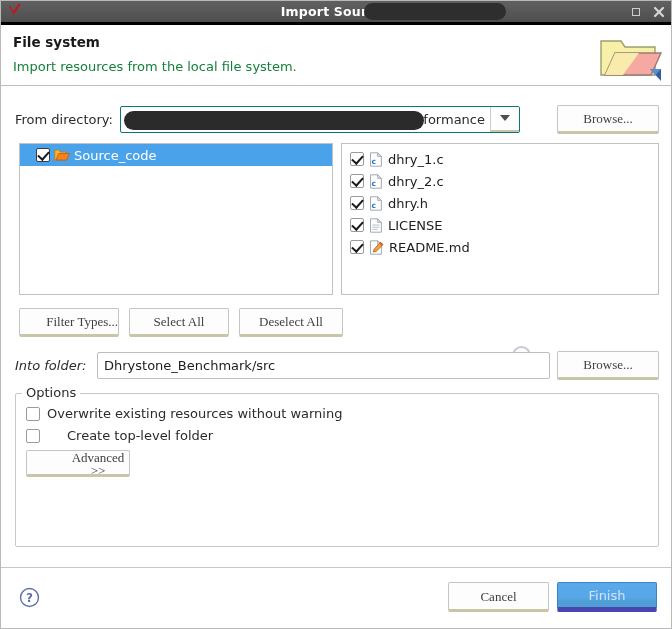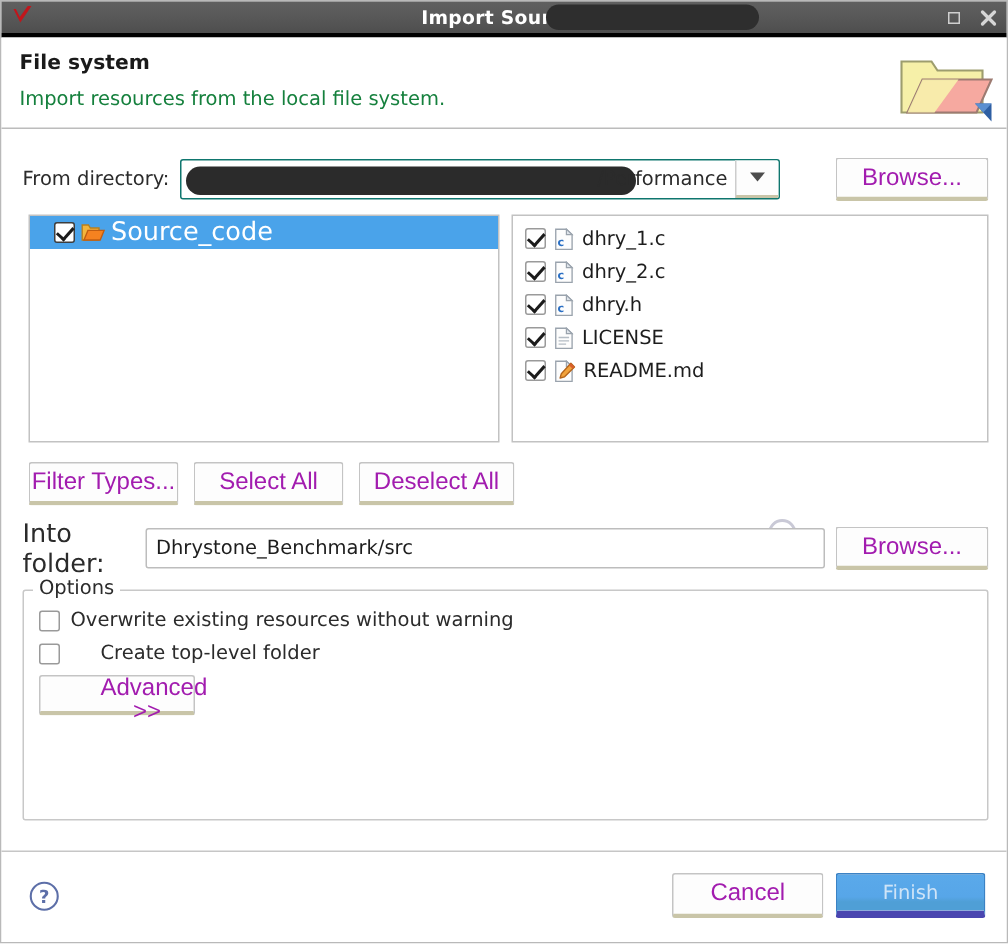"Browse..." .btn { color: #a21caf -> #404040; font-family: Liberation Sans, sans-serif -> Liberation Serif, serif; font-size: 16px -> 13px }
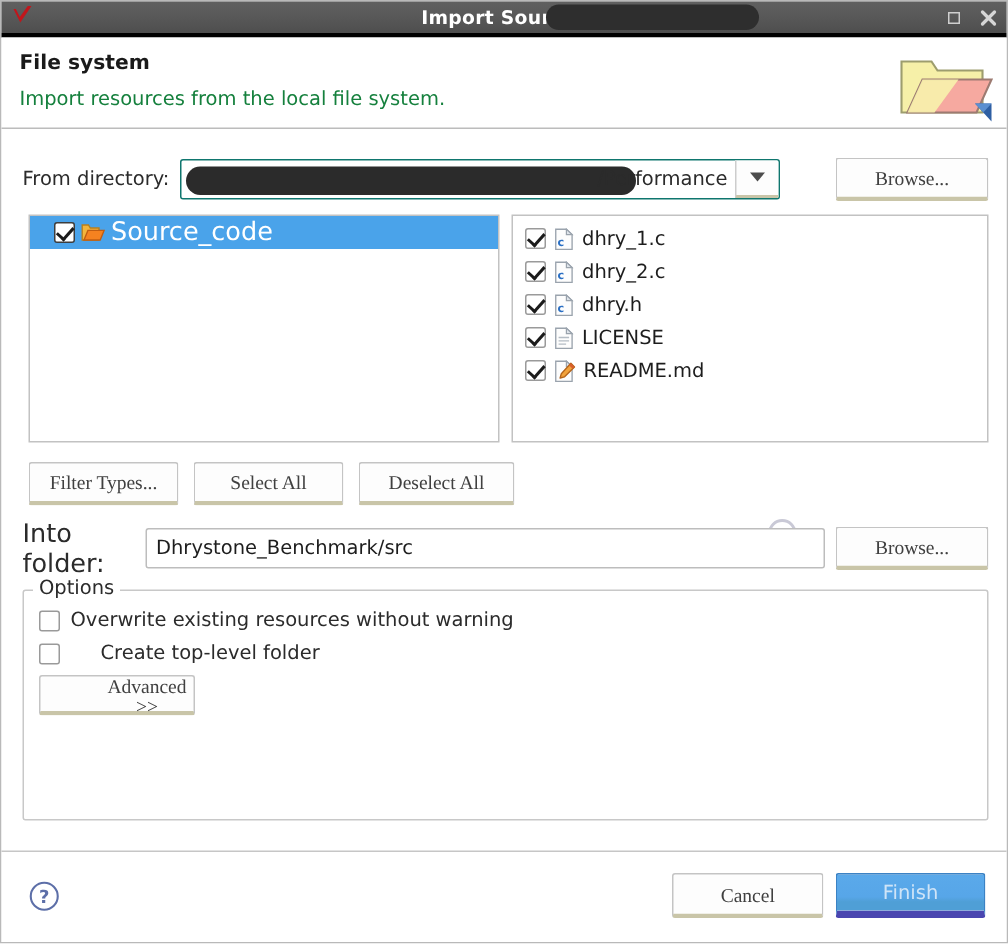"Source_code" .tree-row { font-size: 17px -> 13px }
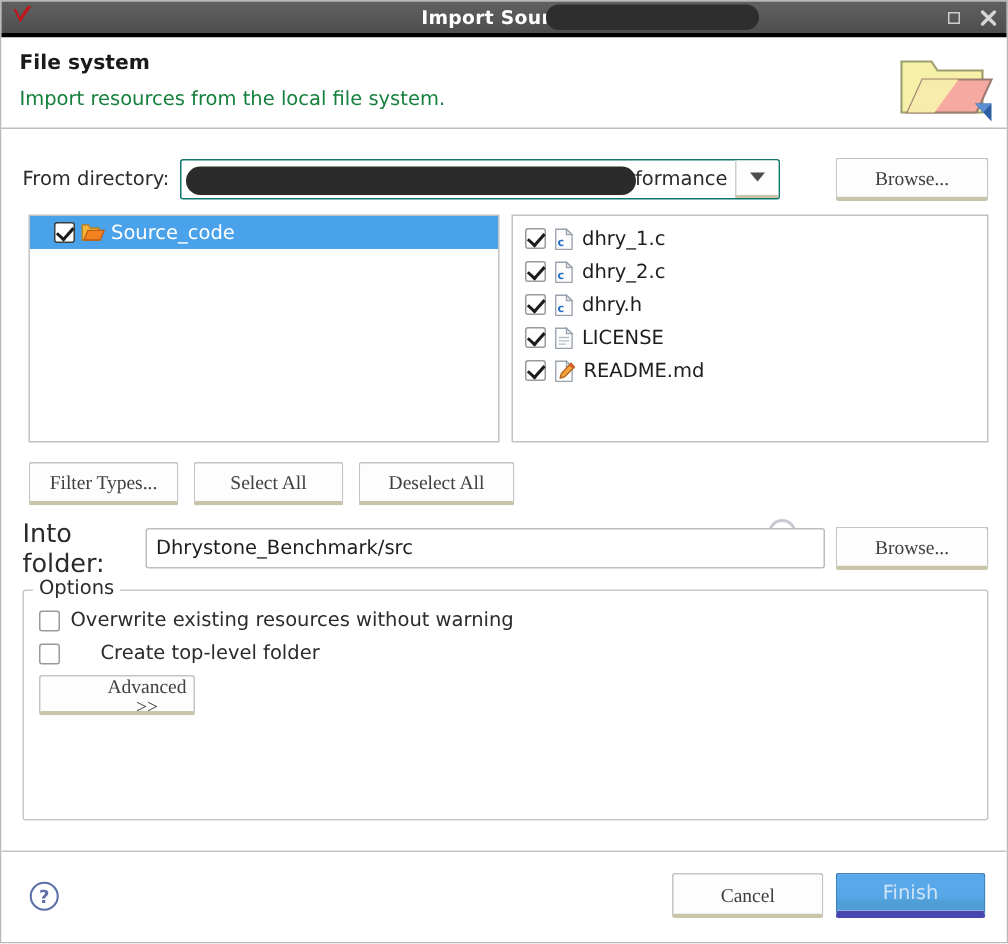"Filter Types..." .btn-filter { text-align: none -> right }
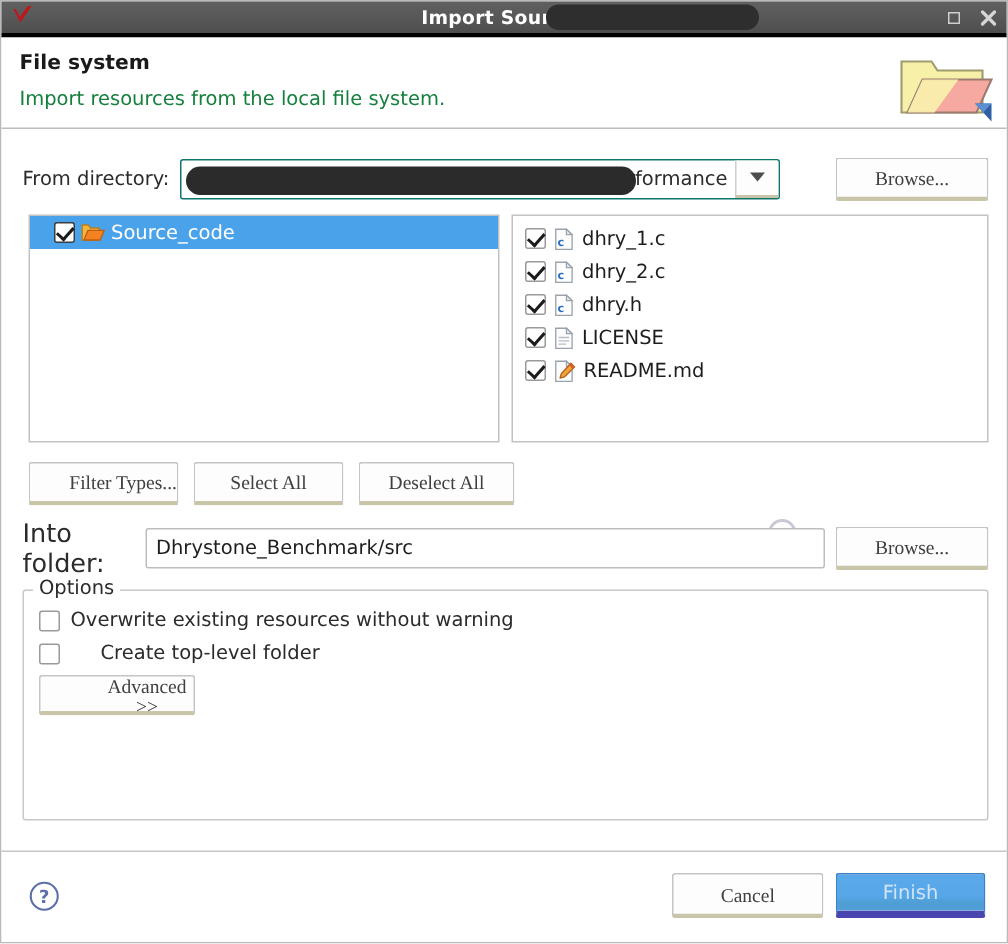"Into folder:" .label-into { font-size: 17px -> 13px; font-style: none -> italic }
